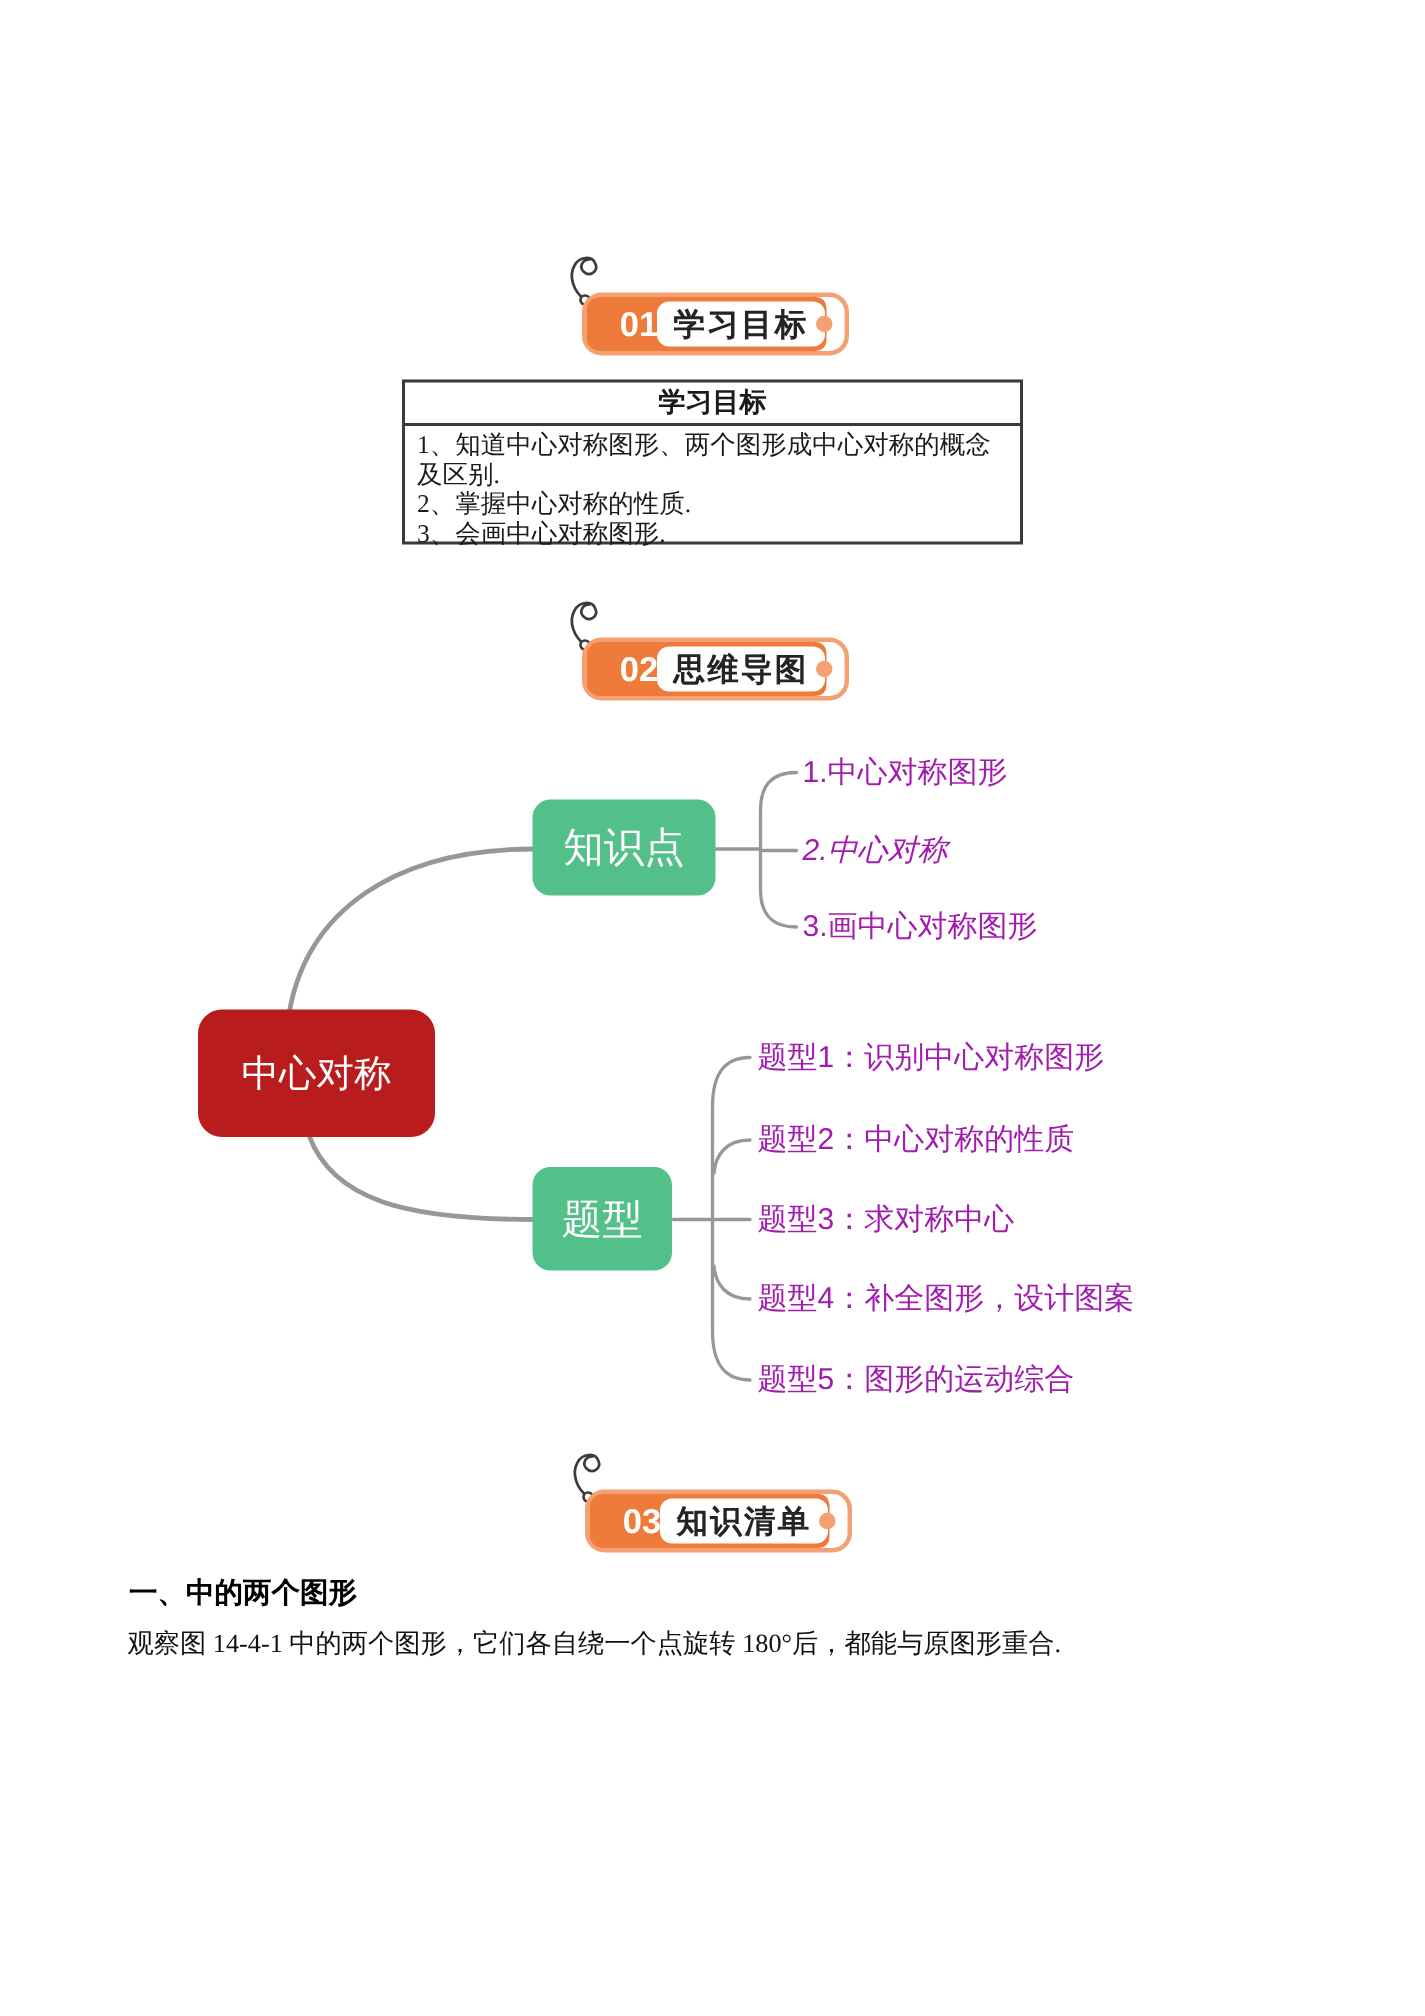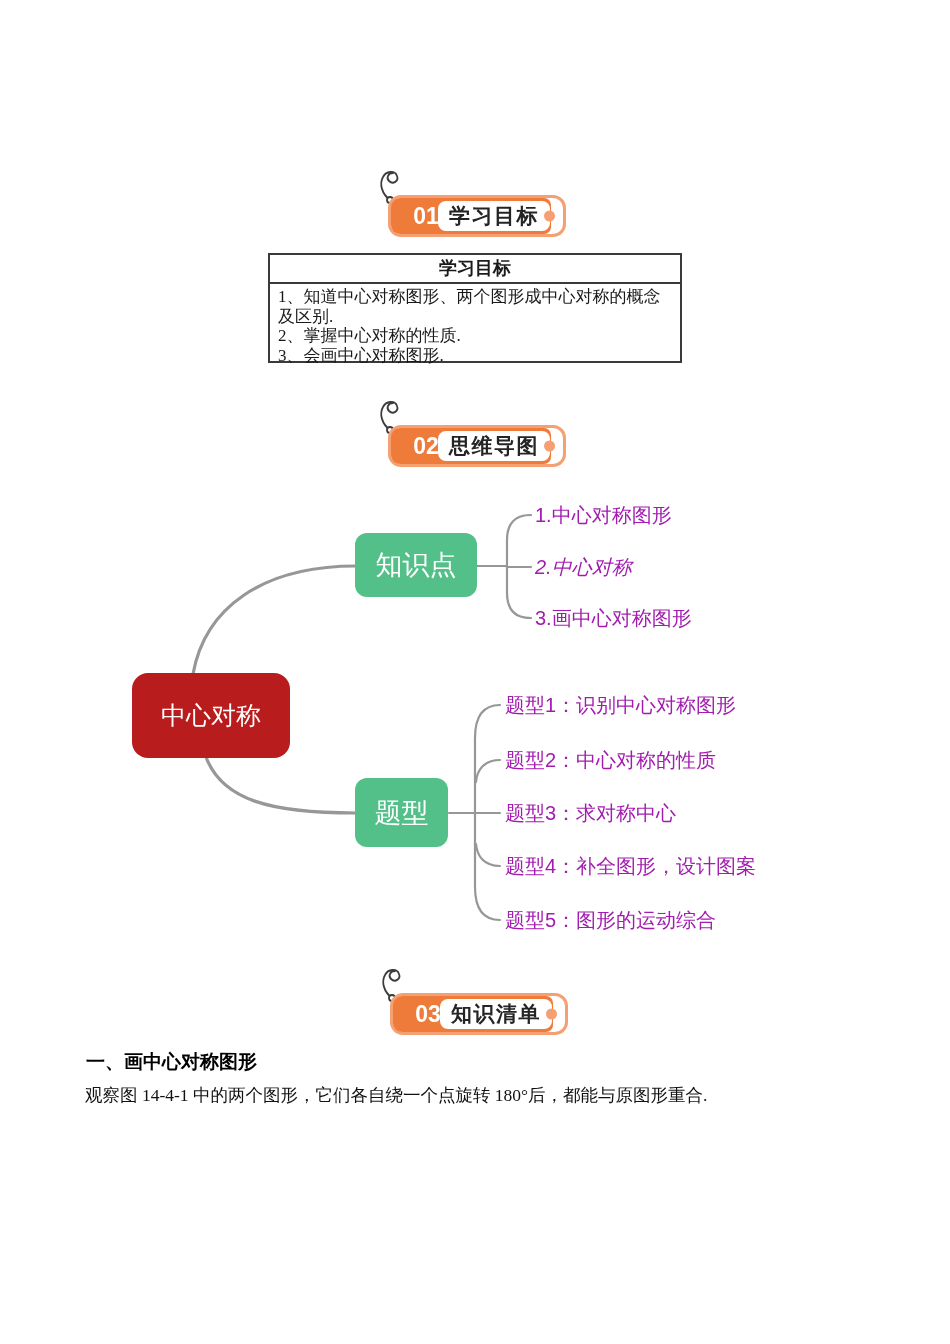"一、画中心对称图形" div.kn-heading { text: 画中心对称 -> 中的两个 }
